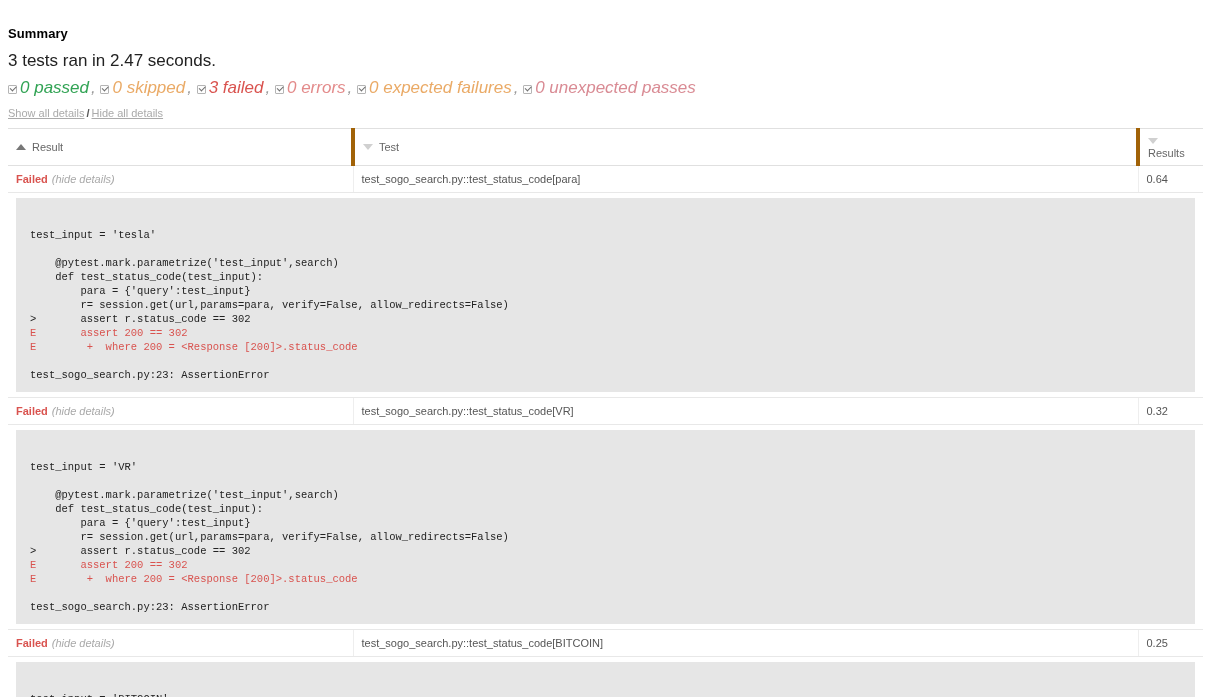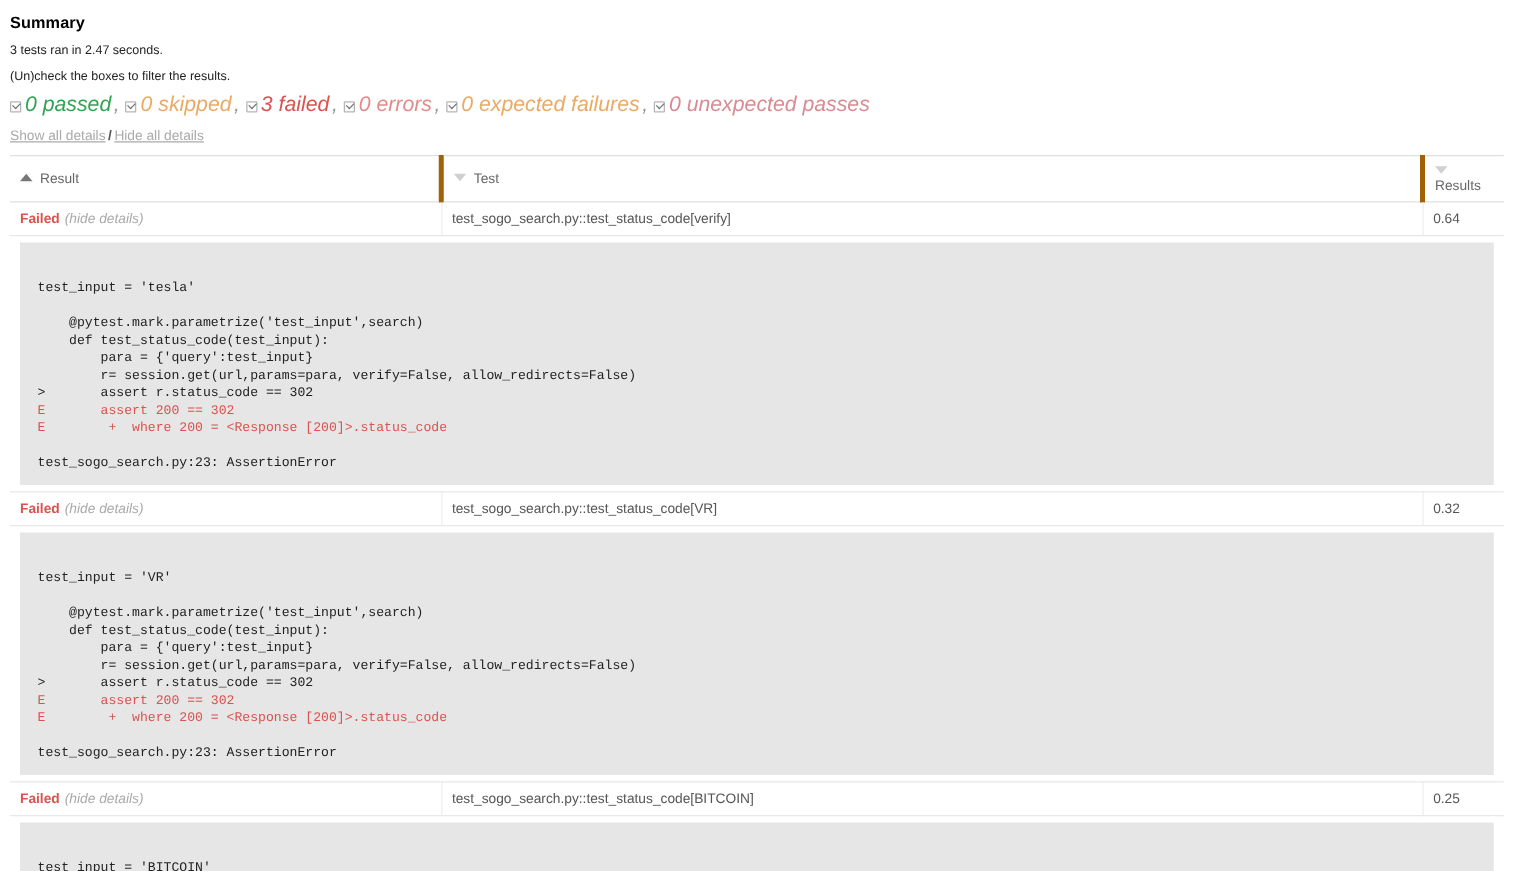"Summary" h2.section-title { margin: 0 0 10px 0 -> 16px 0 10px 0 }
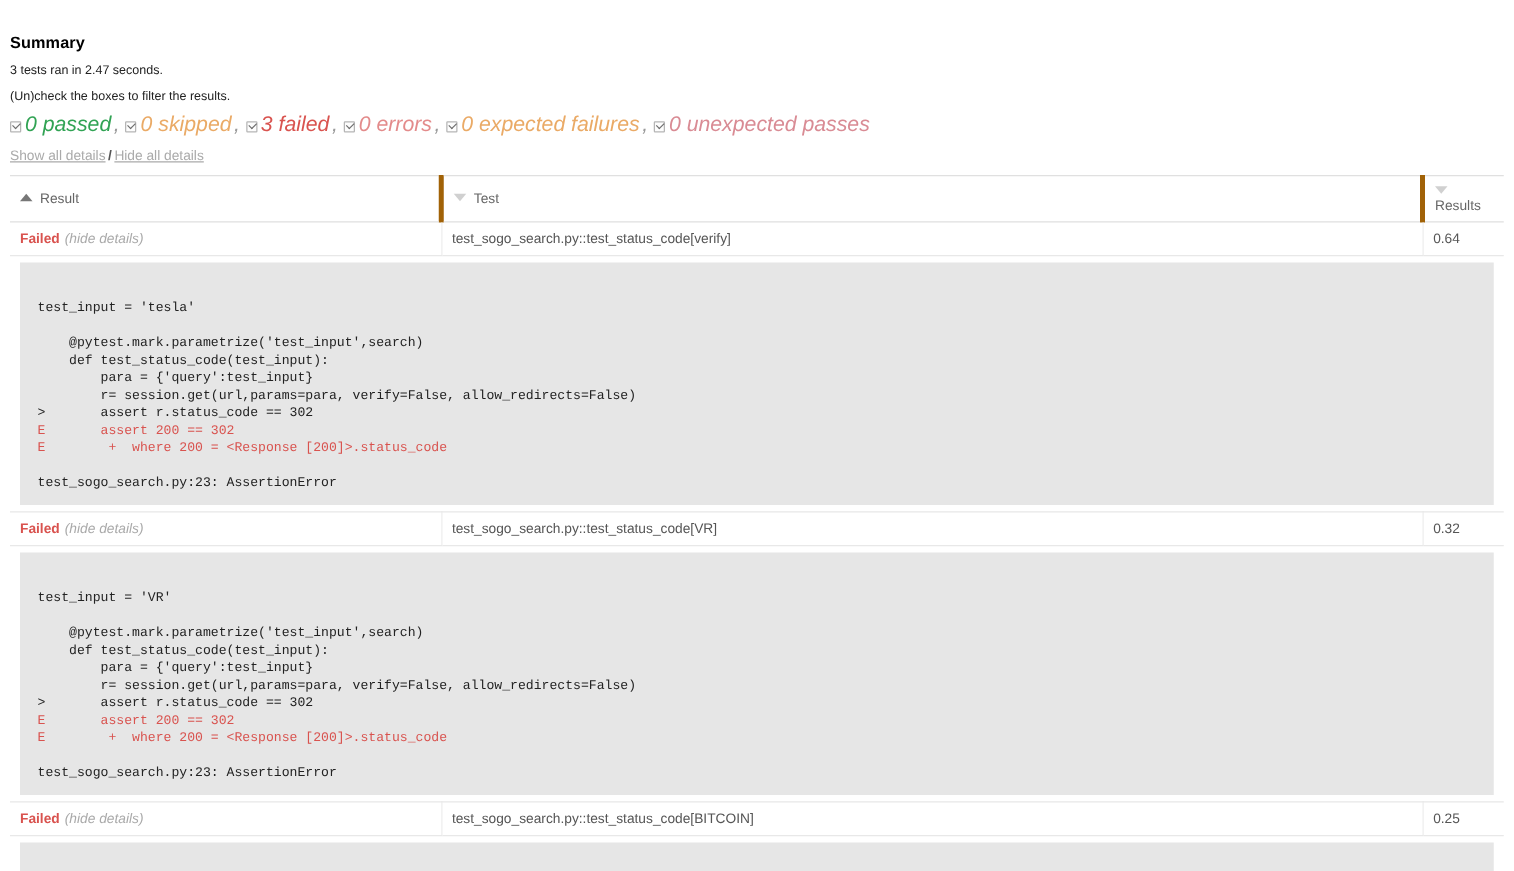"3 tests ran in 2.47" p.summary-line { font-size: 10px -> 17px }
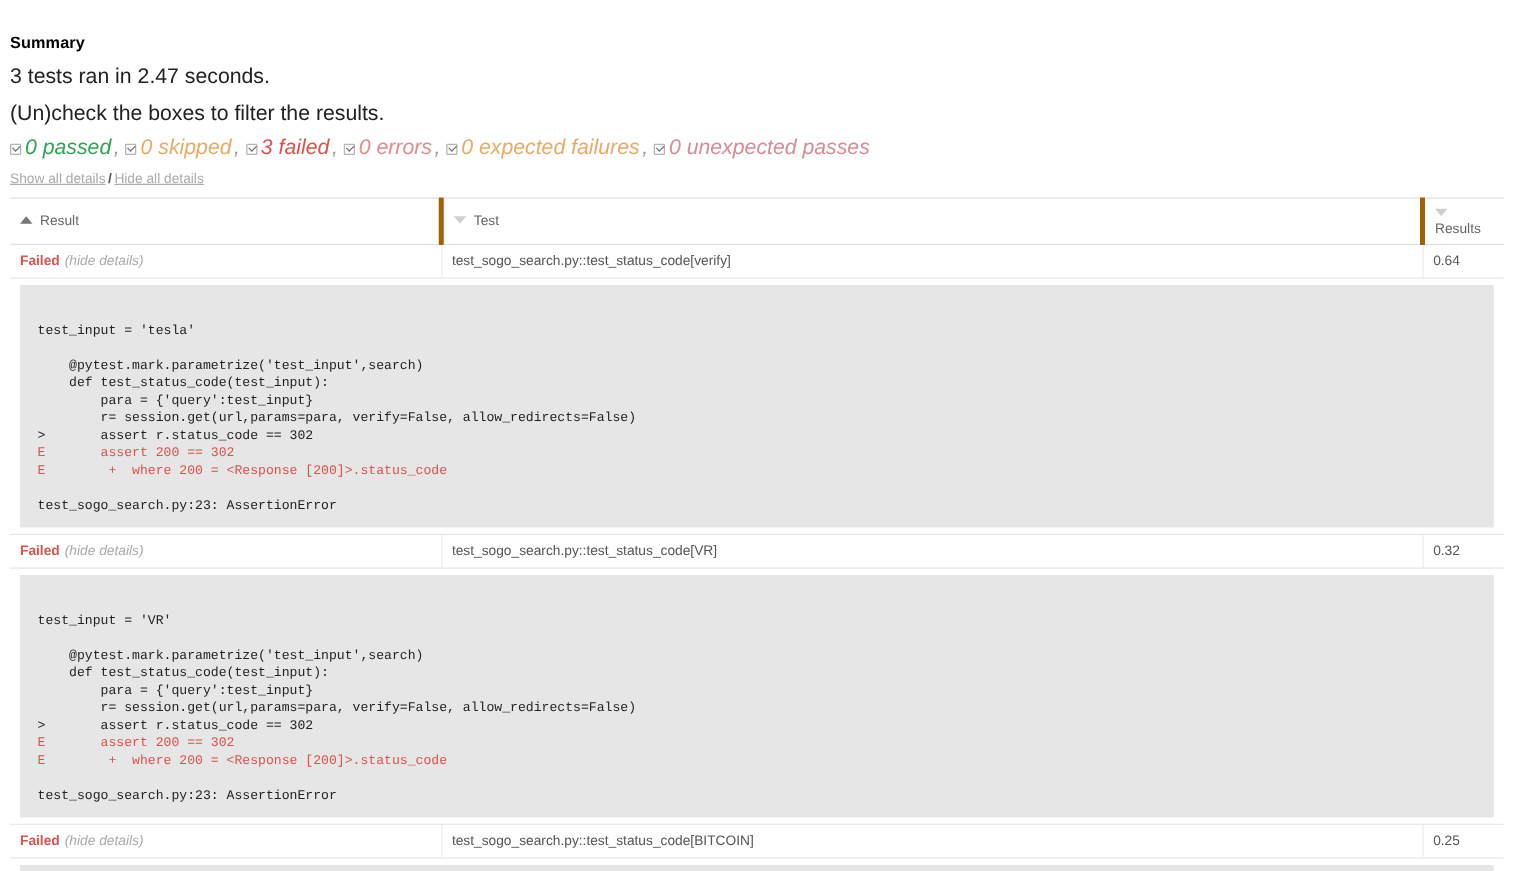"(Un)check the boxes to filter" p.summary-line { html: <p>(Un)check the boxes to filter the results.</p> -> none }
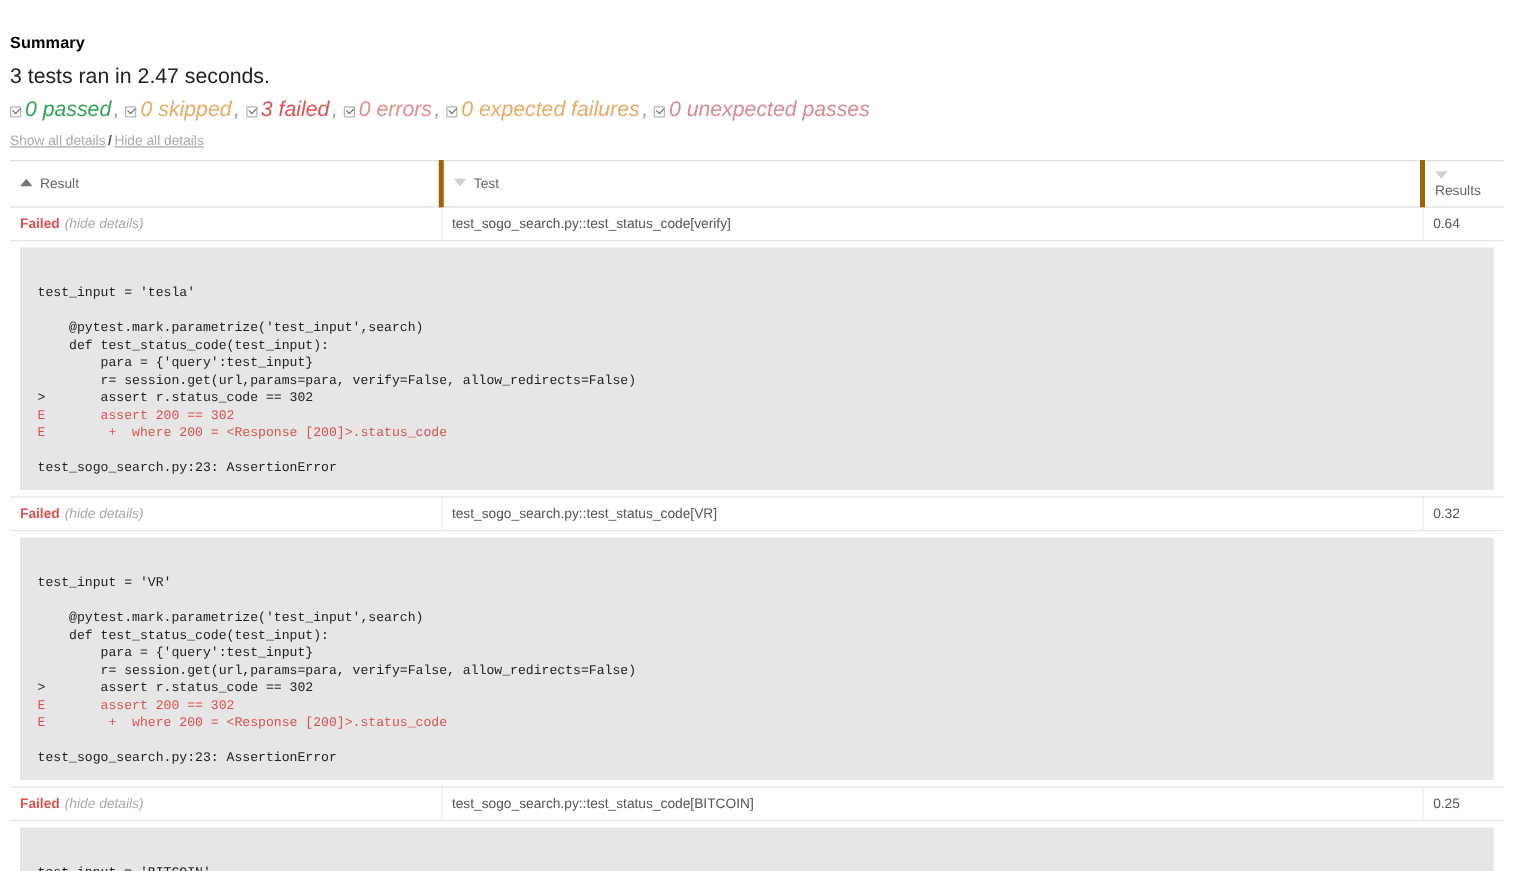"test_sogo_search.py::test_status_code[ve" td.col-test-cell { text: verify -> para }
